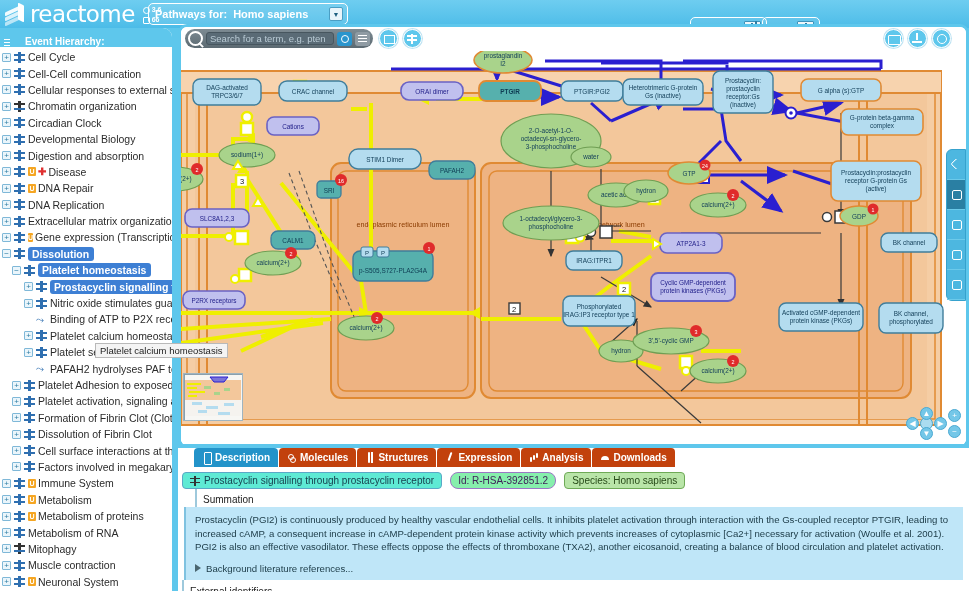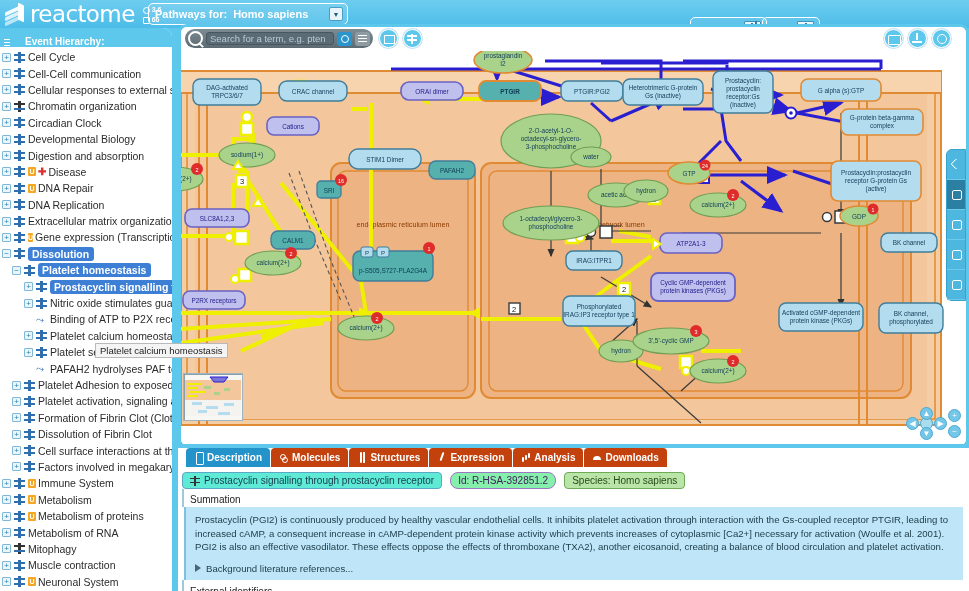"Description" .dtabs { padding-left: 8px -> 16px }
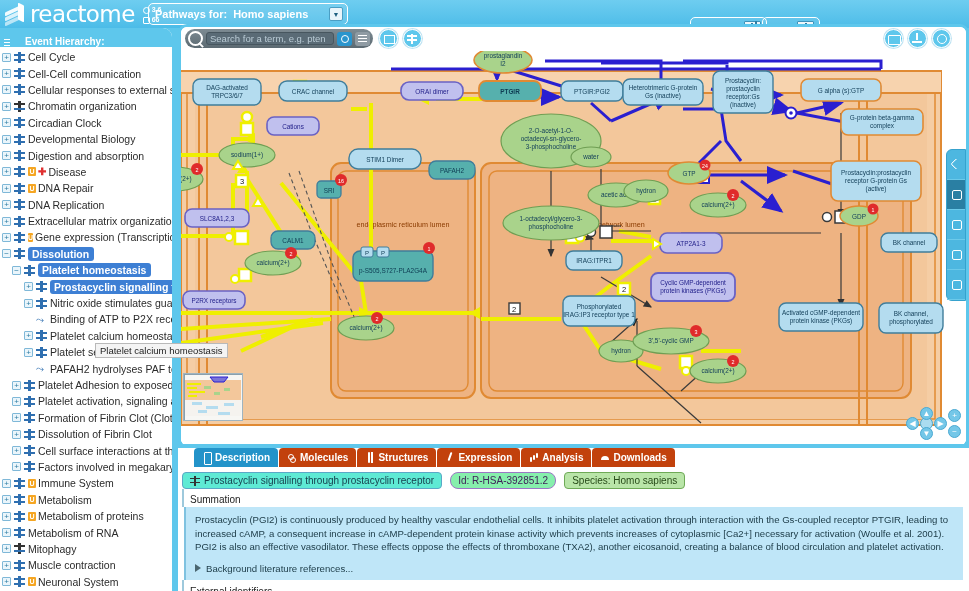"Summation" .sumlabel { margin-left: 4px -> 17px }
